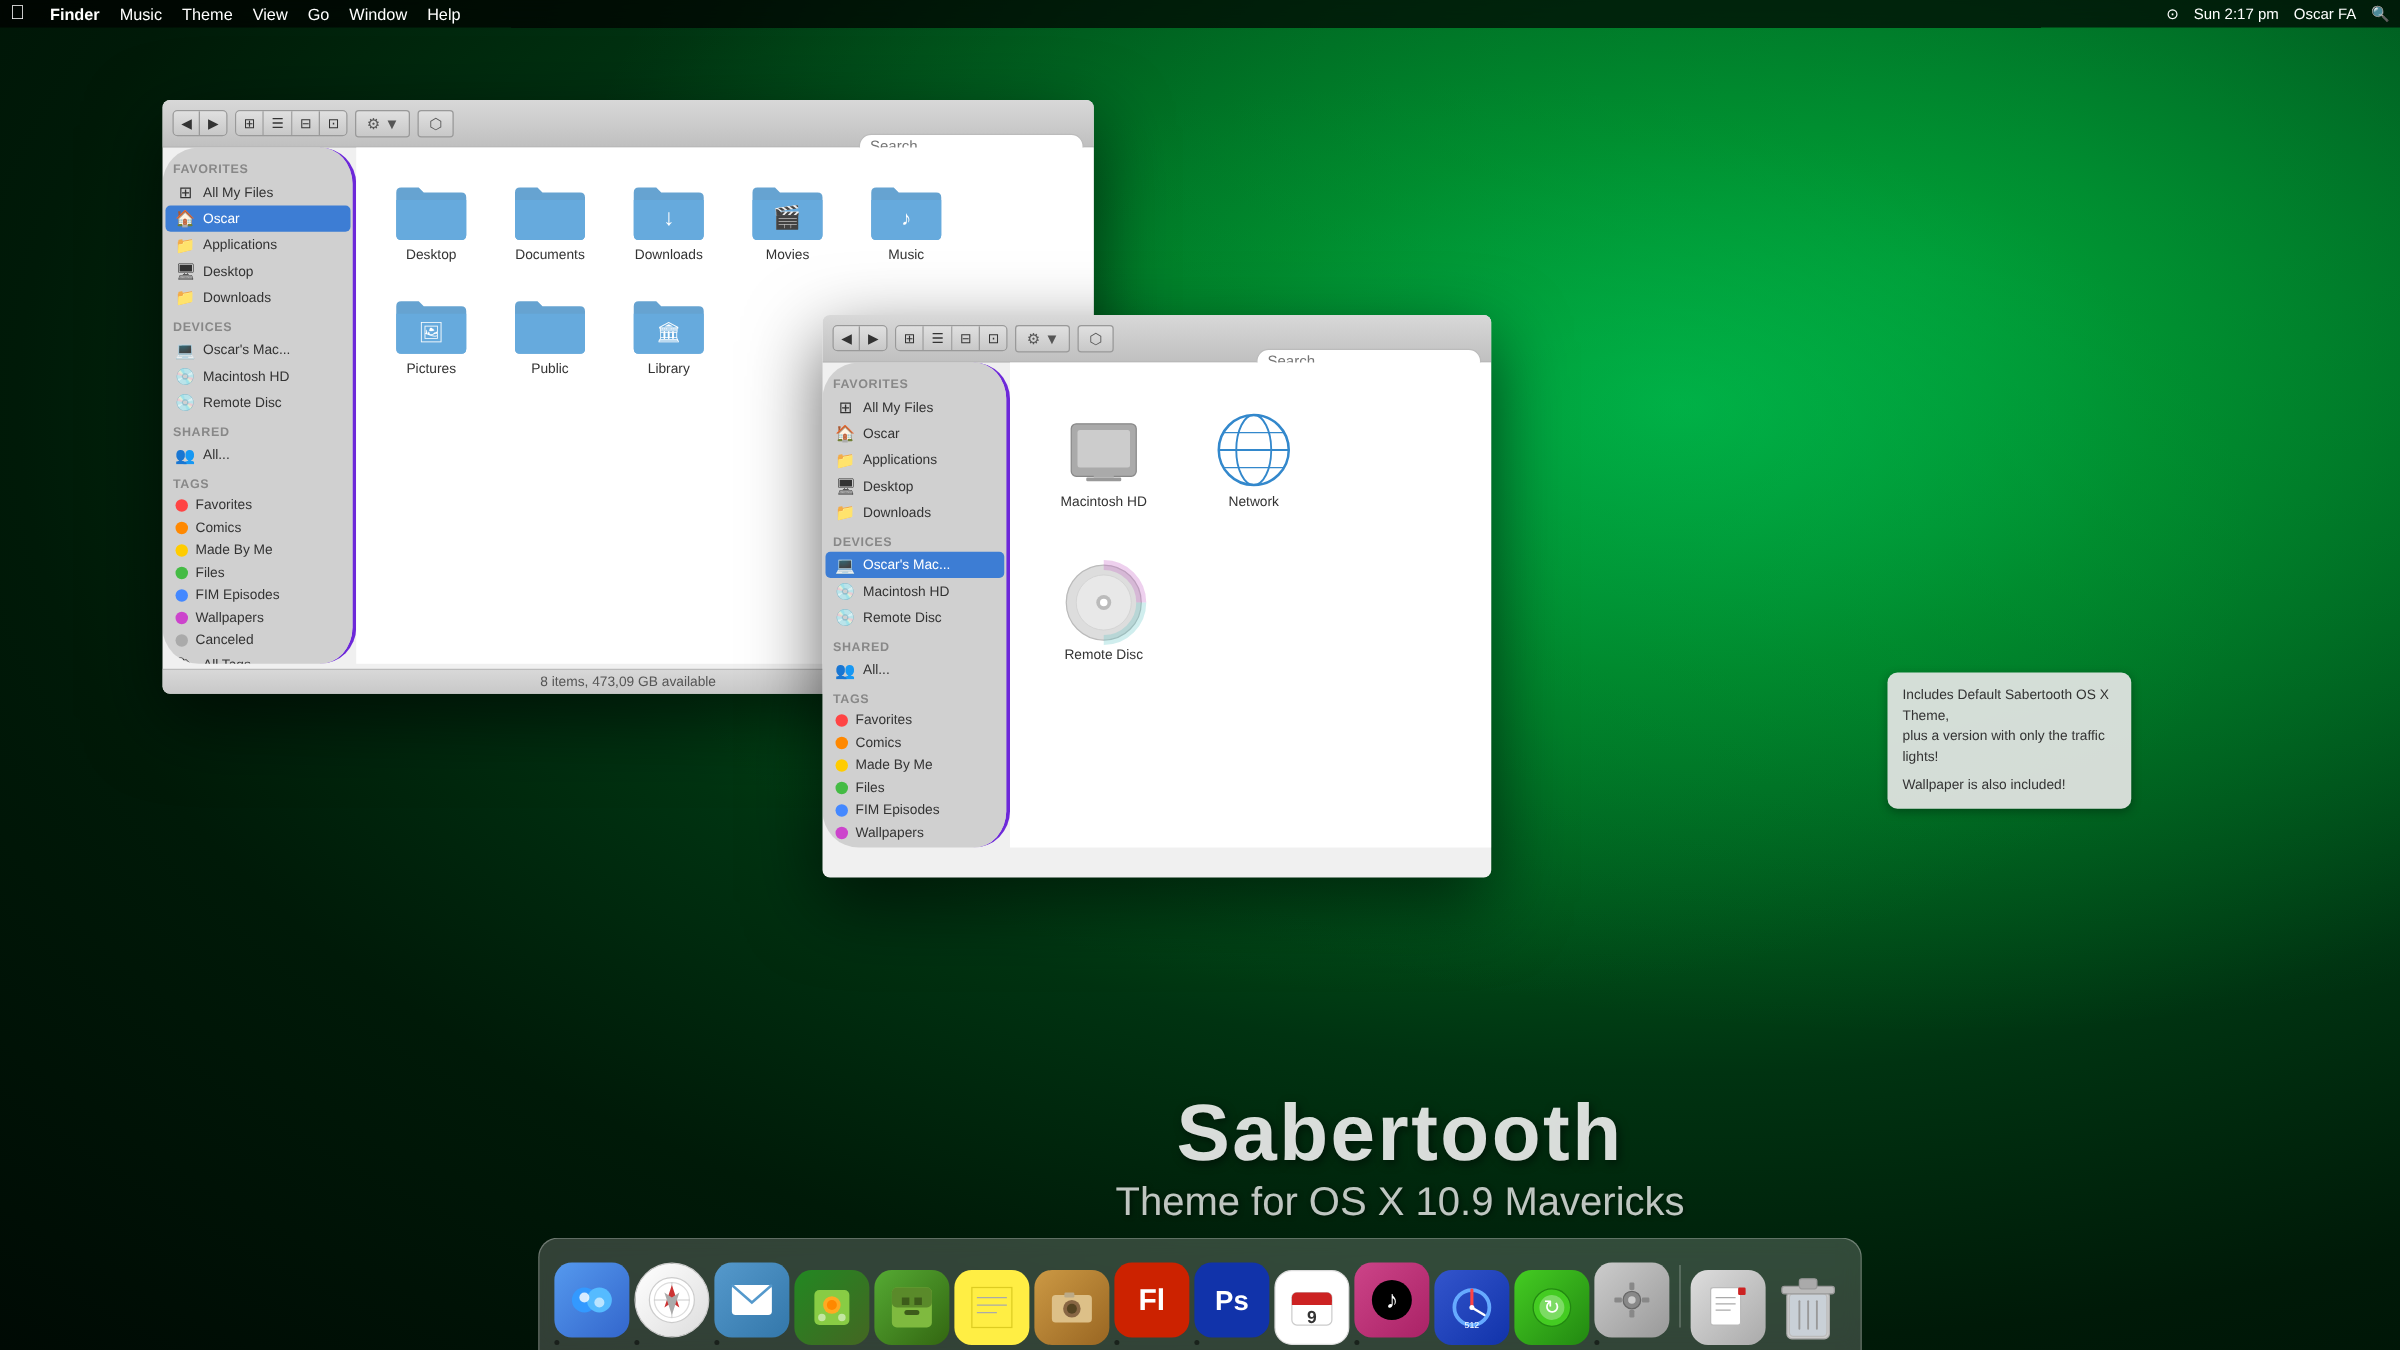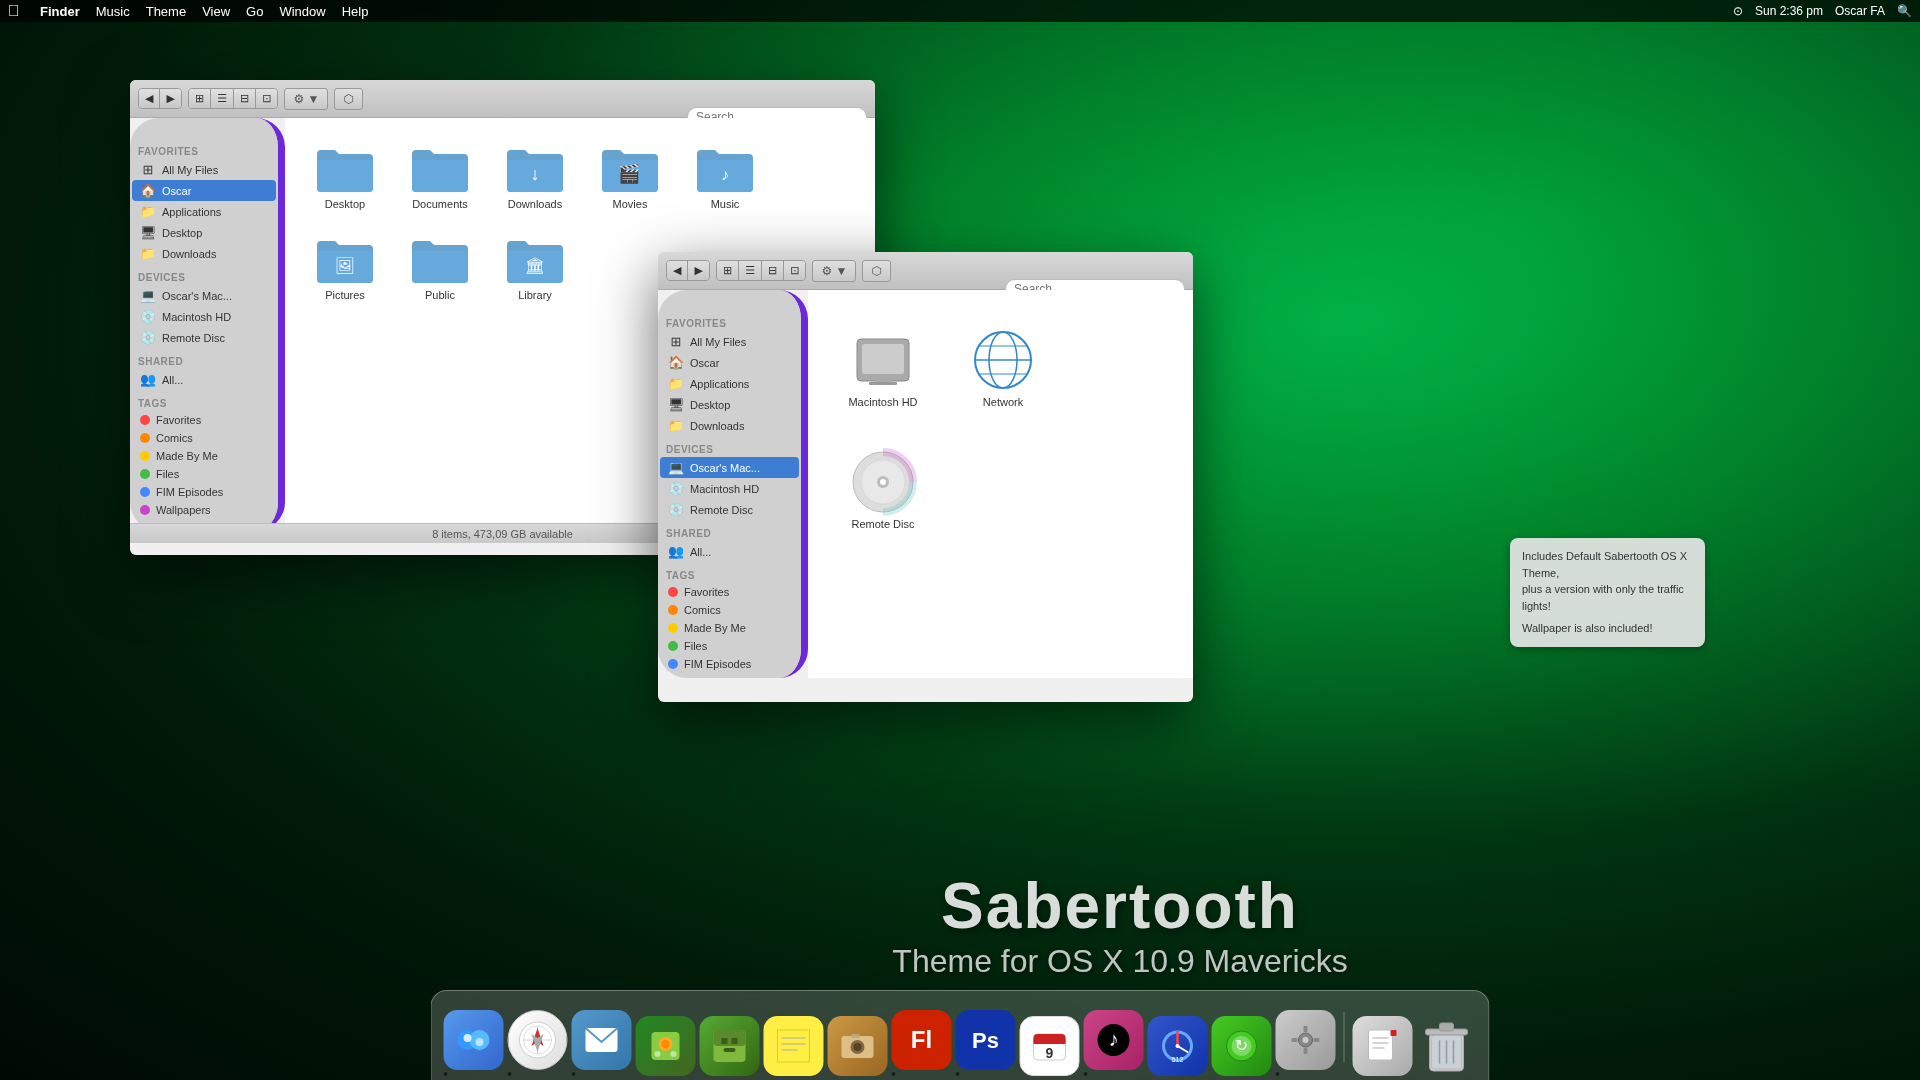"Sun 2:36 pm" span { text: 2:36 -> 2:17 }
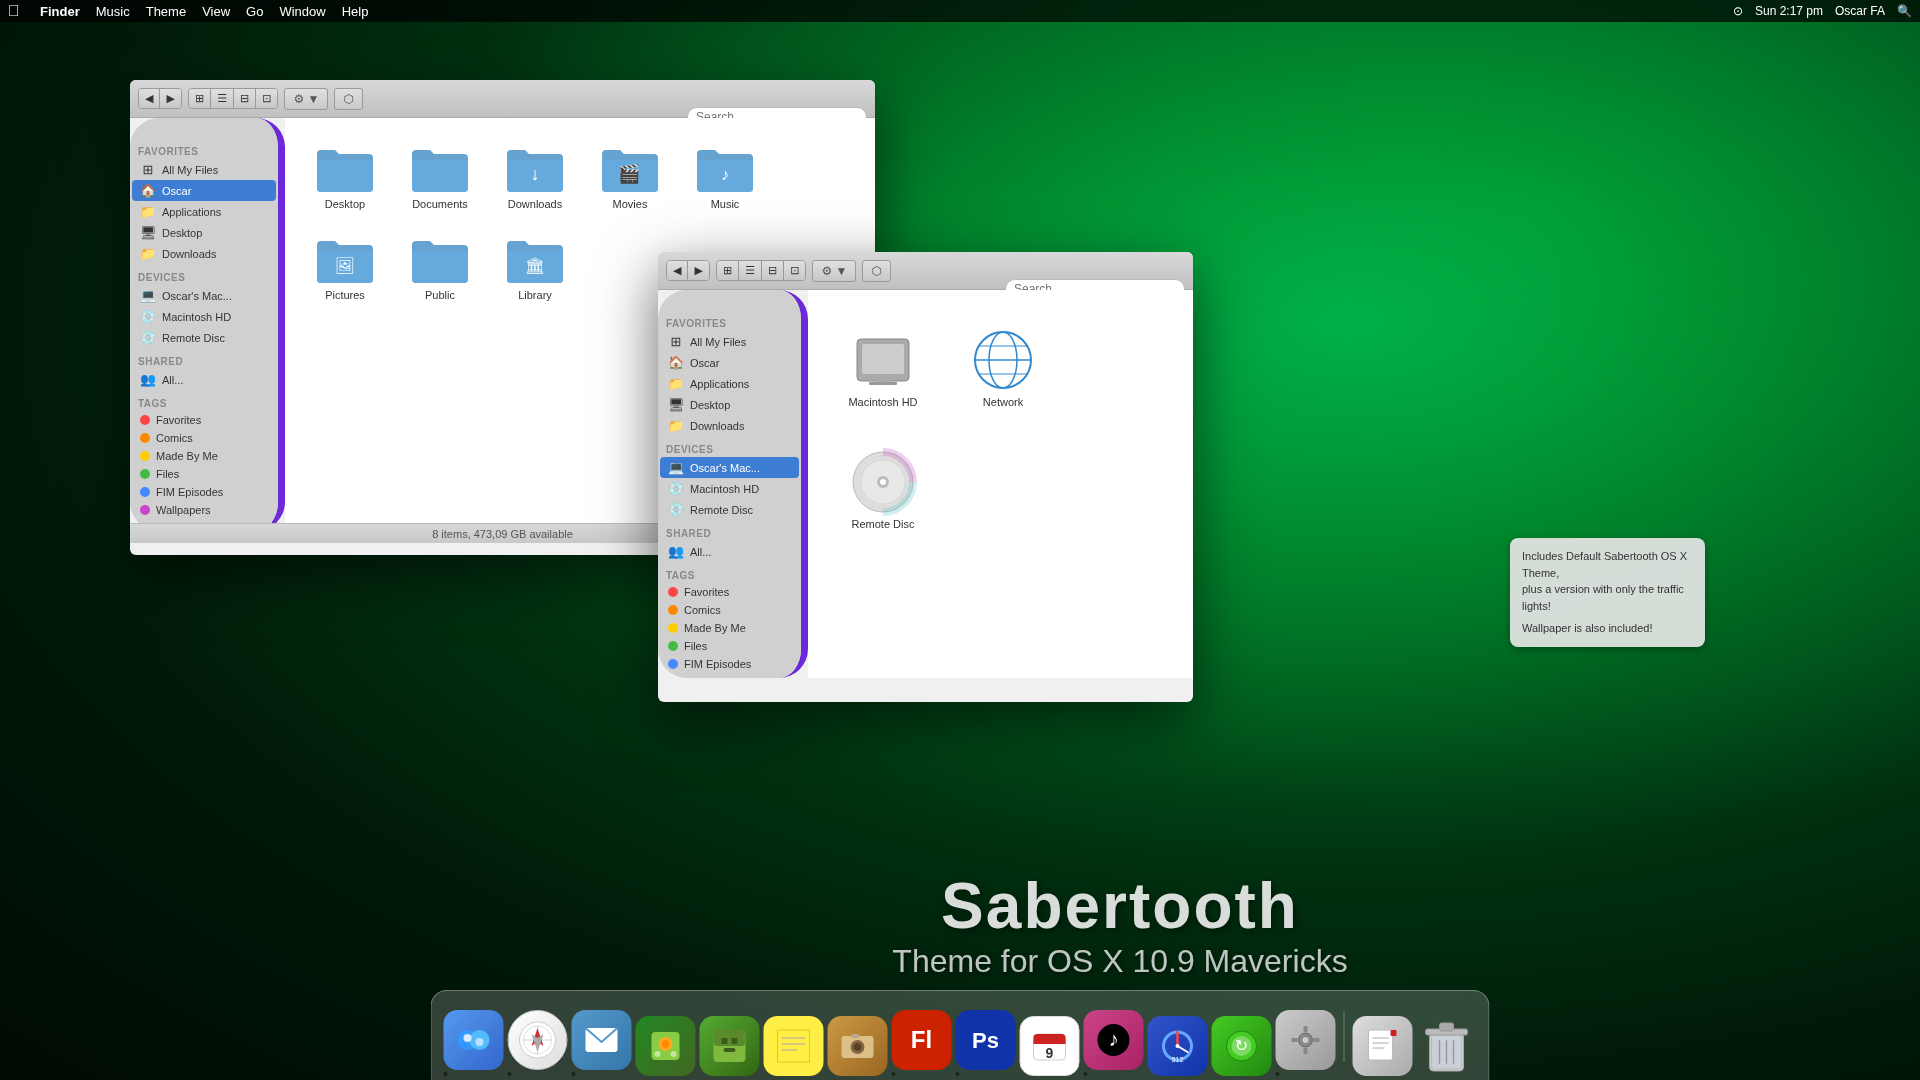"FAVORITES" .sidebar { border-right: 7px solid #6d28d9 -> 3px solid #6d28d9; padding: 20px 0 -> 4px 0 }
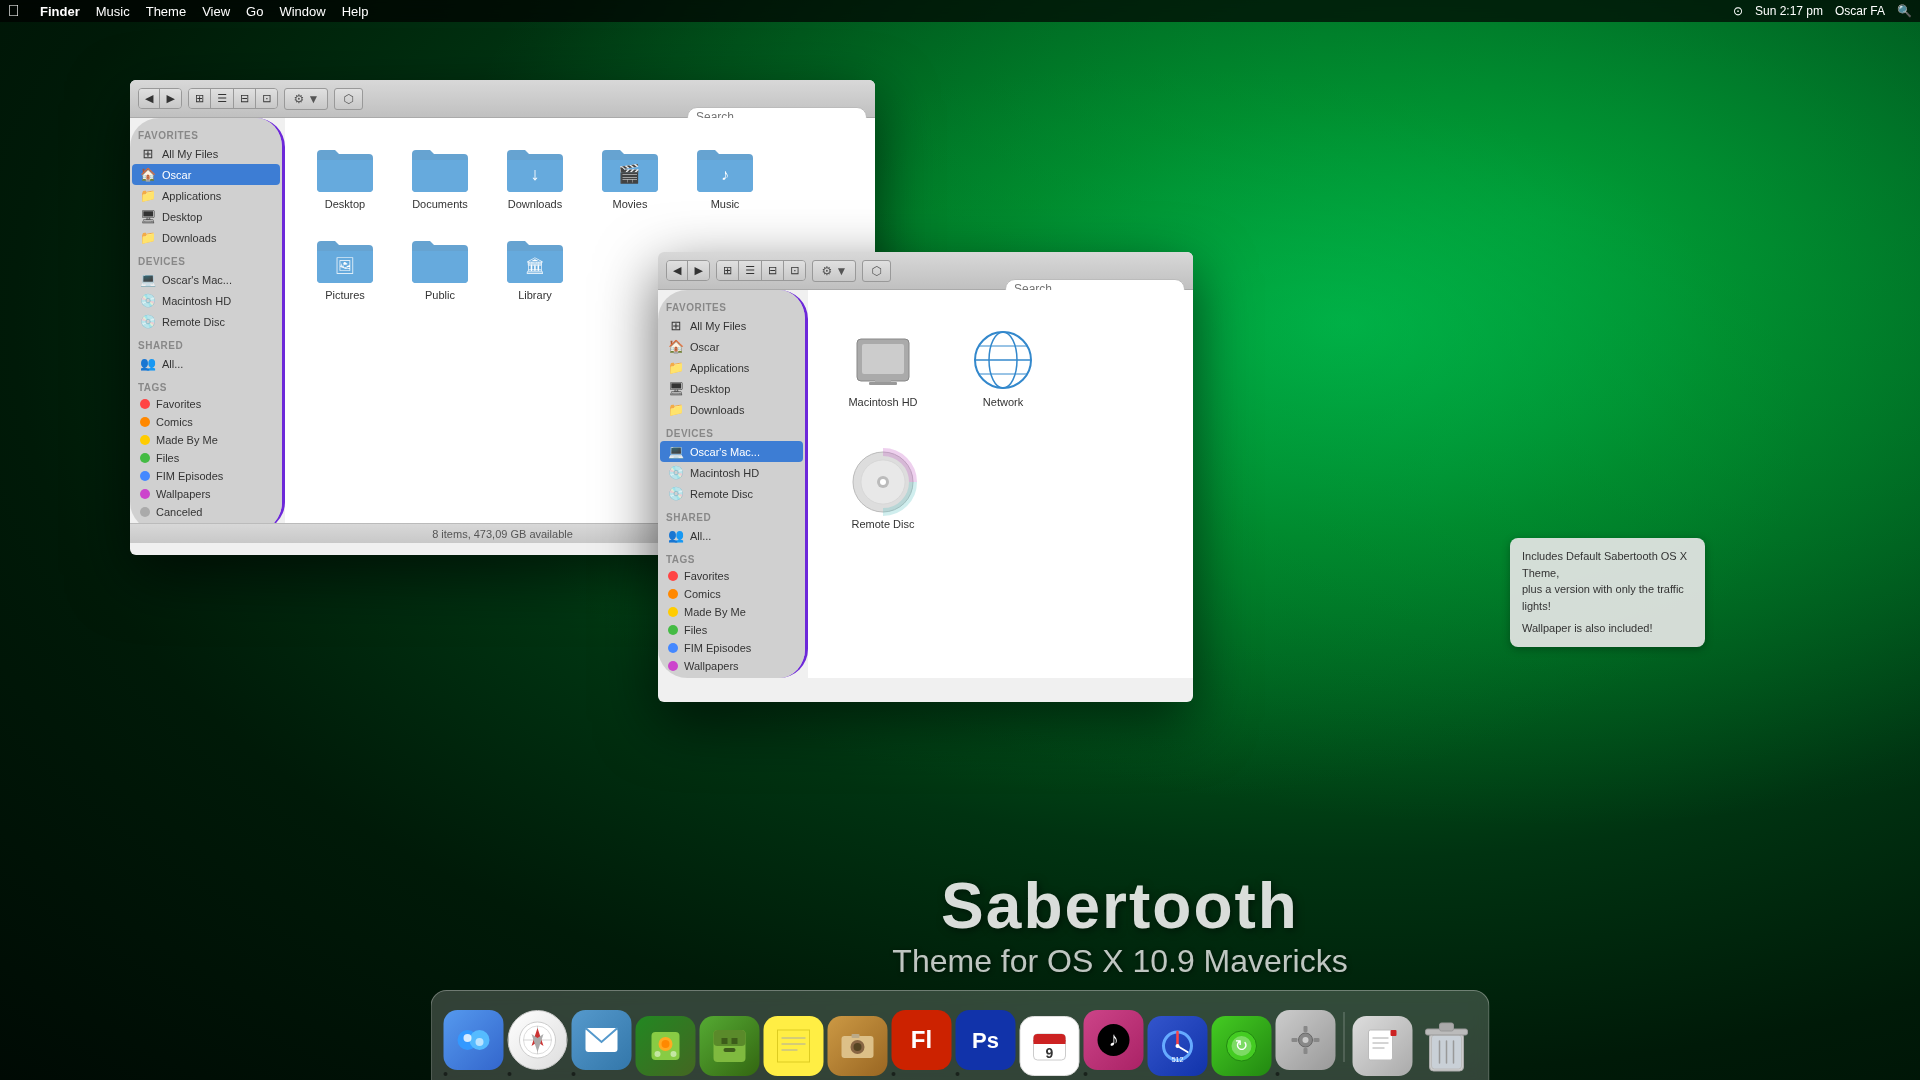"8 items, 473,09 GB available" .status-bar { bottom: 12px -> 0 }
